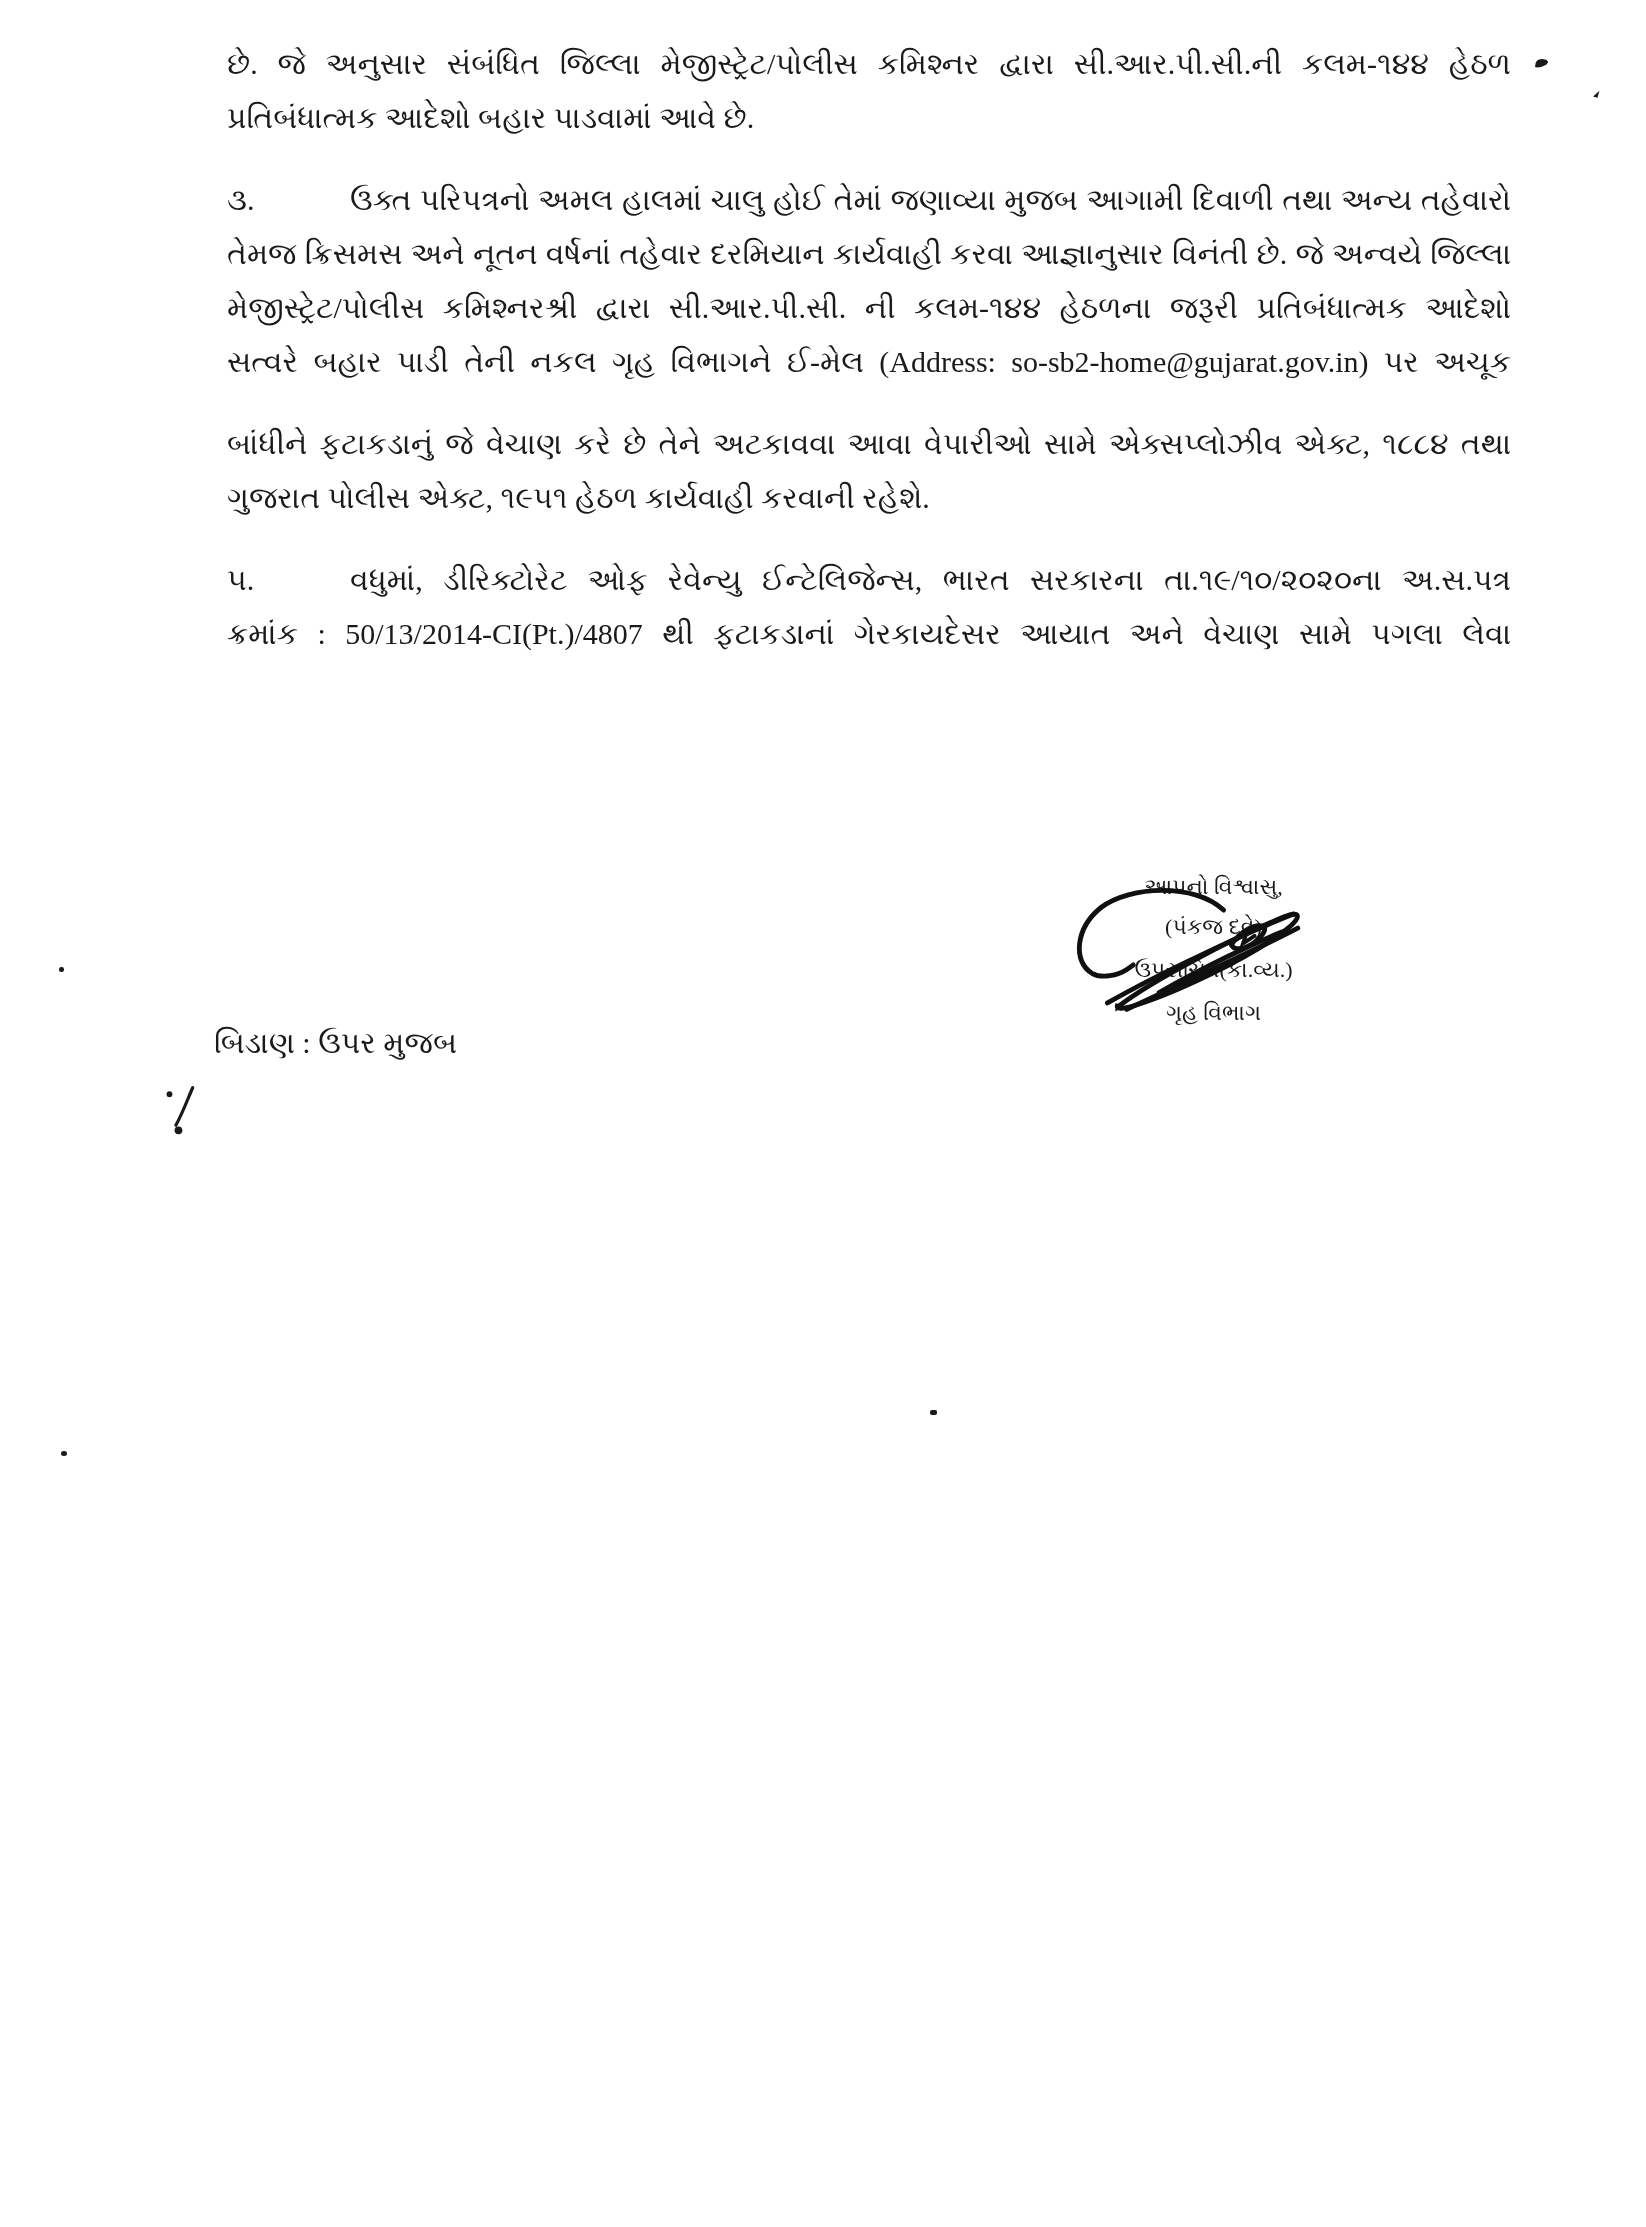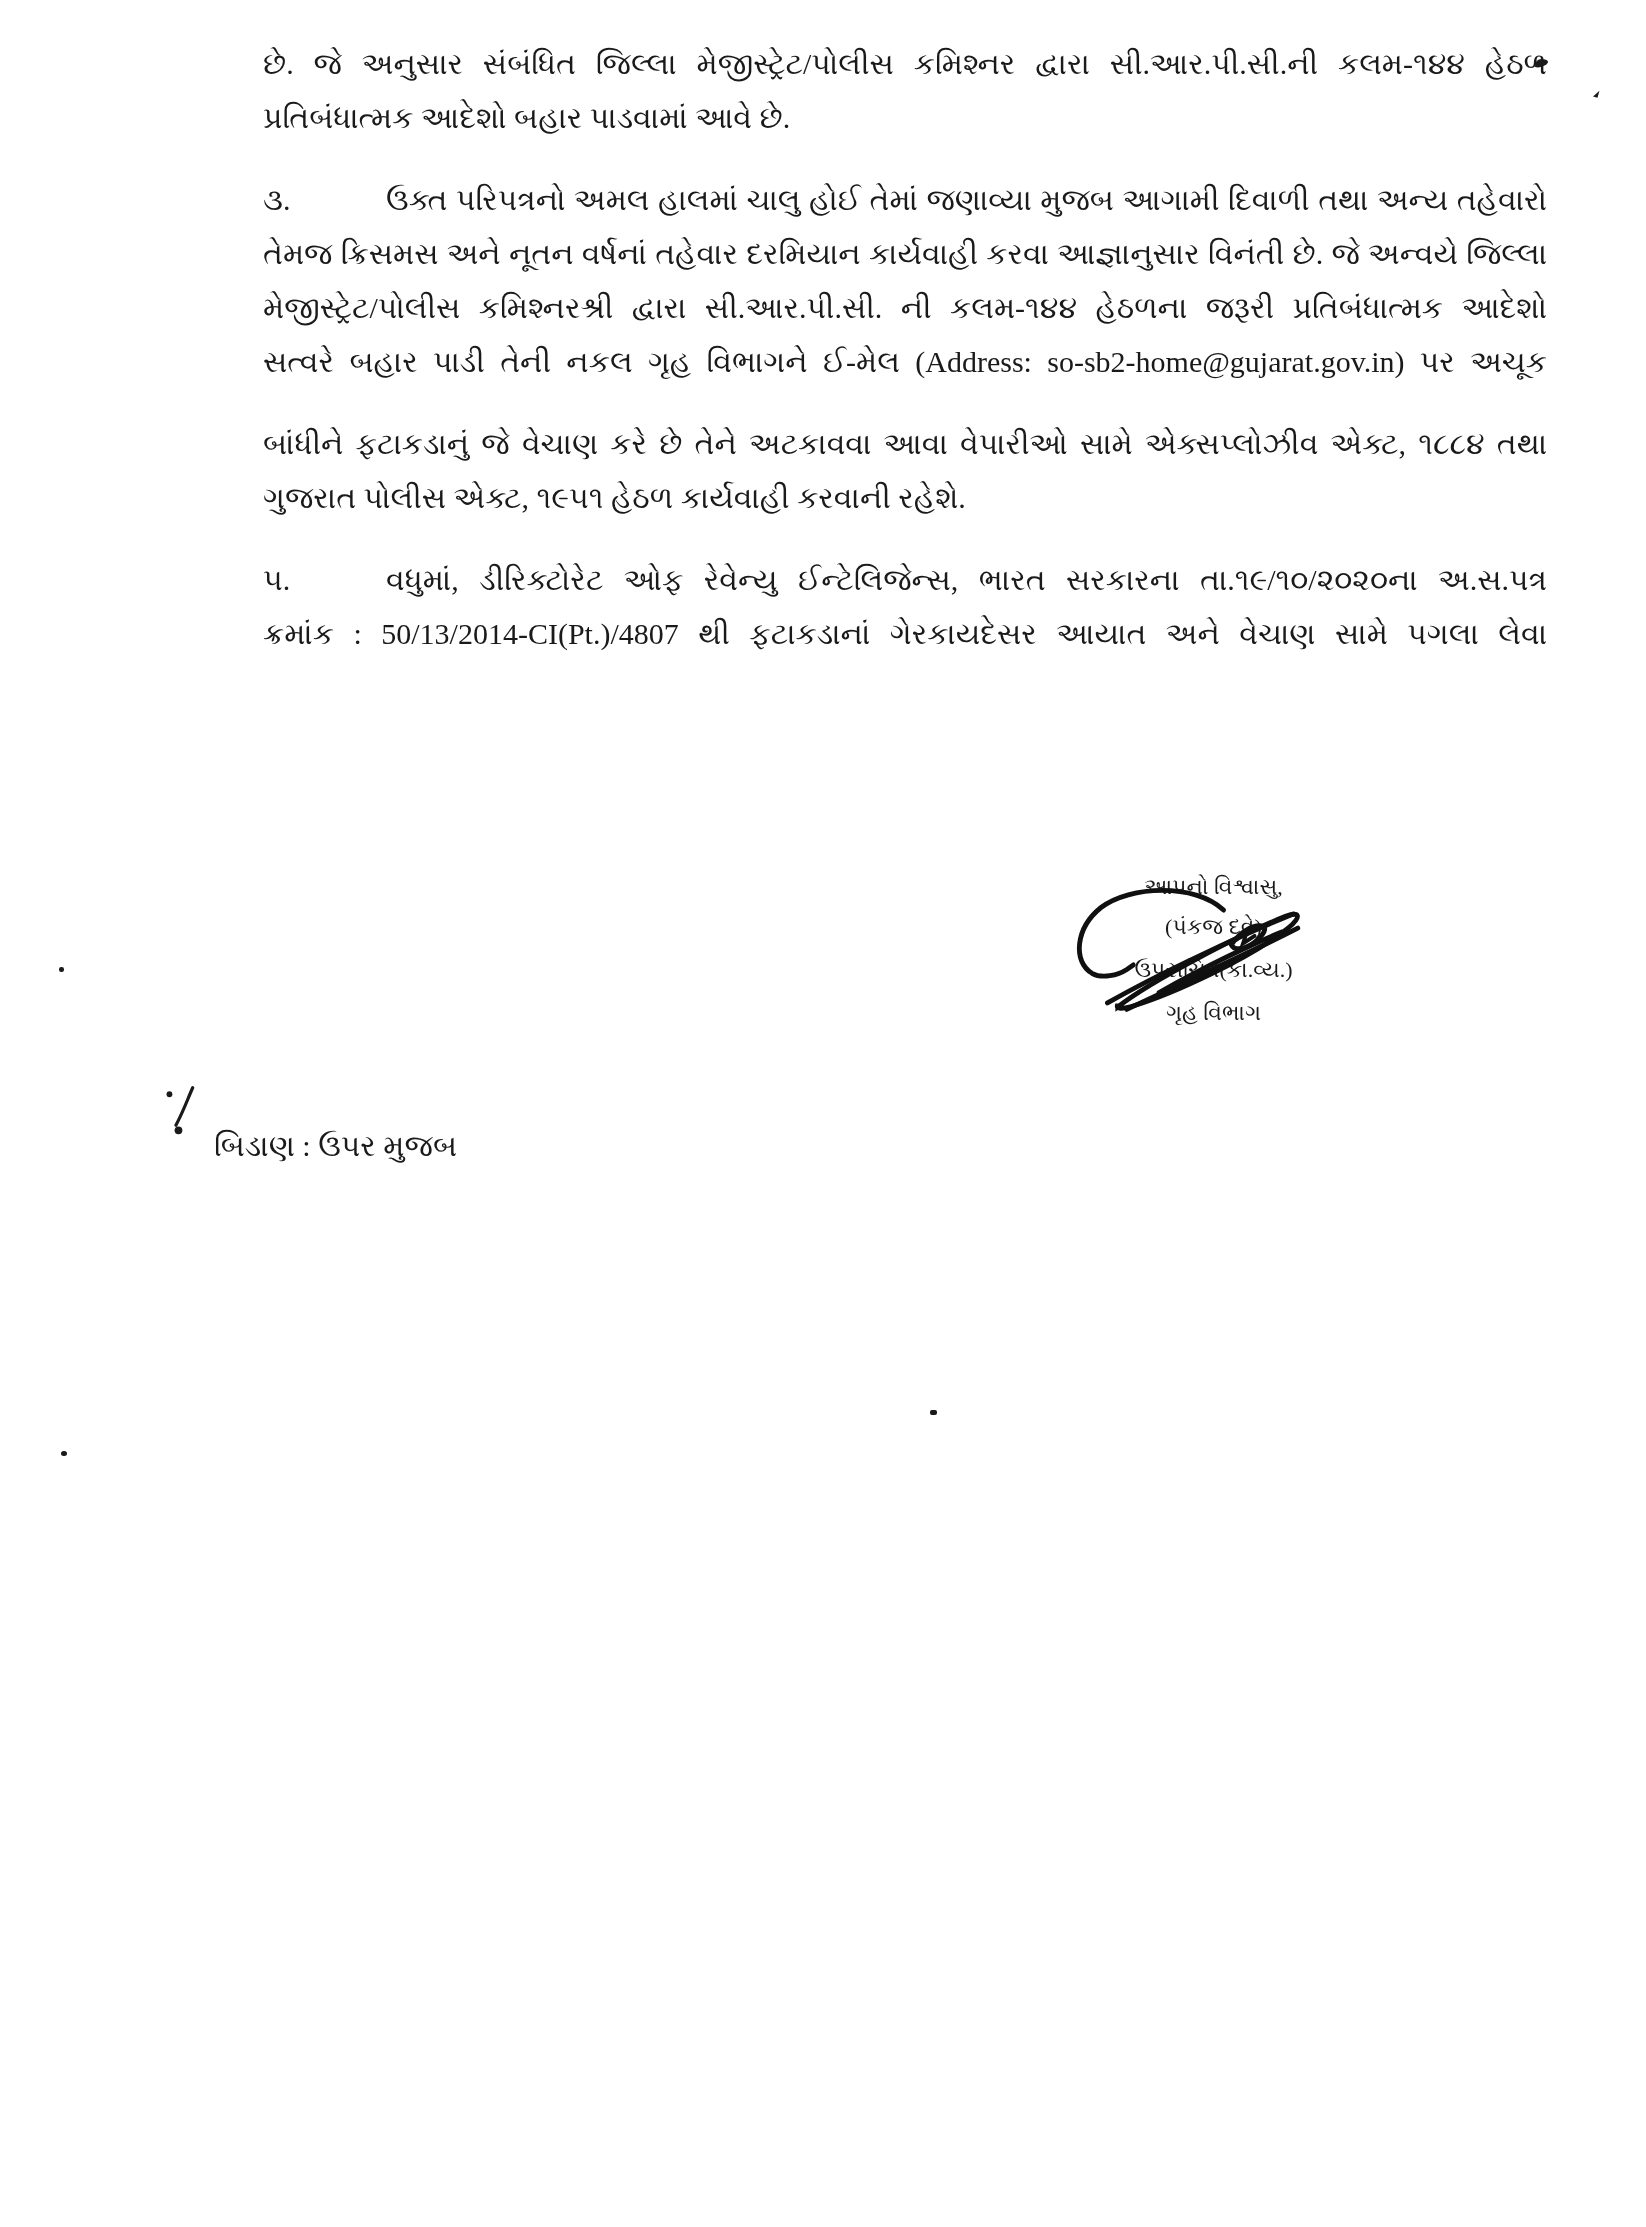"છે. જે અનુસાર સંબંધિત જિલ્લા" .letter-body { margin-left: 36px -> none }
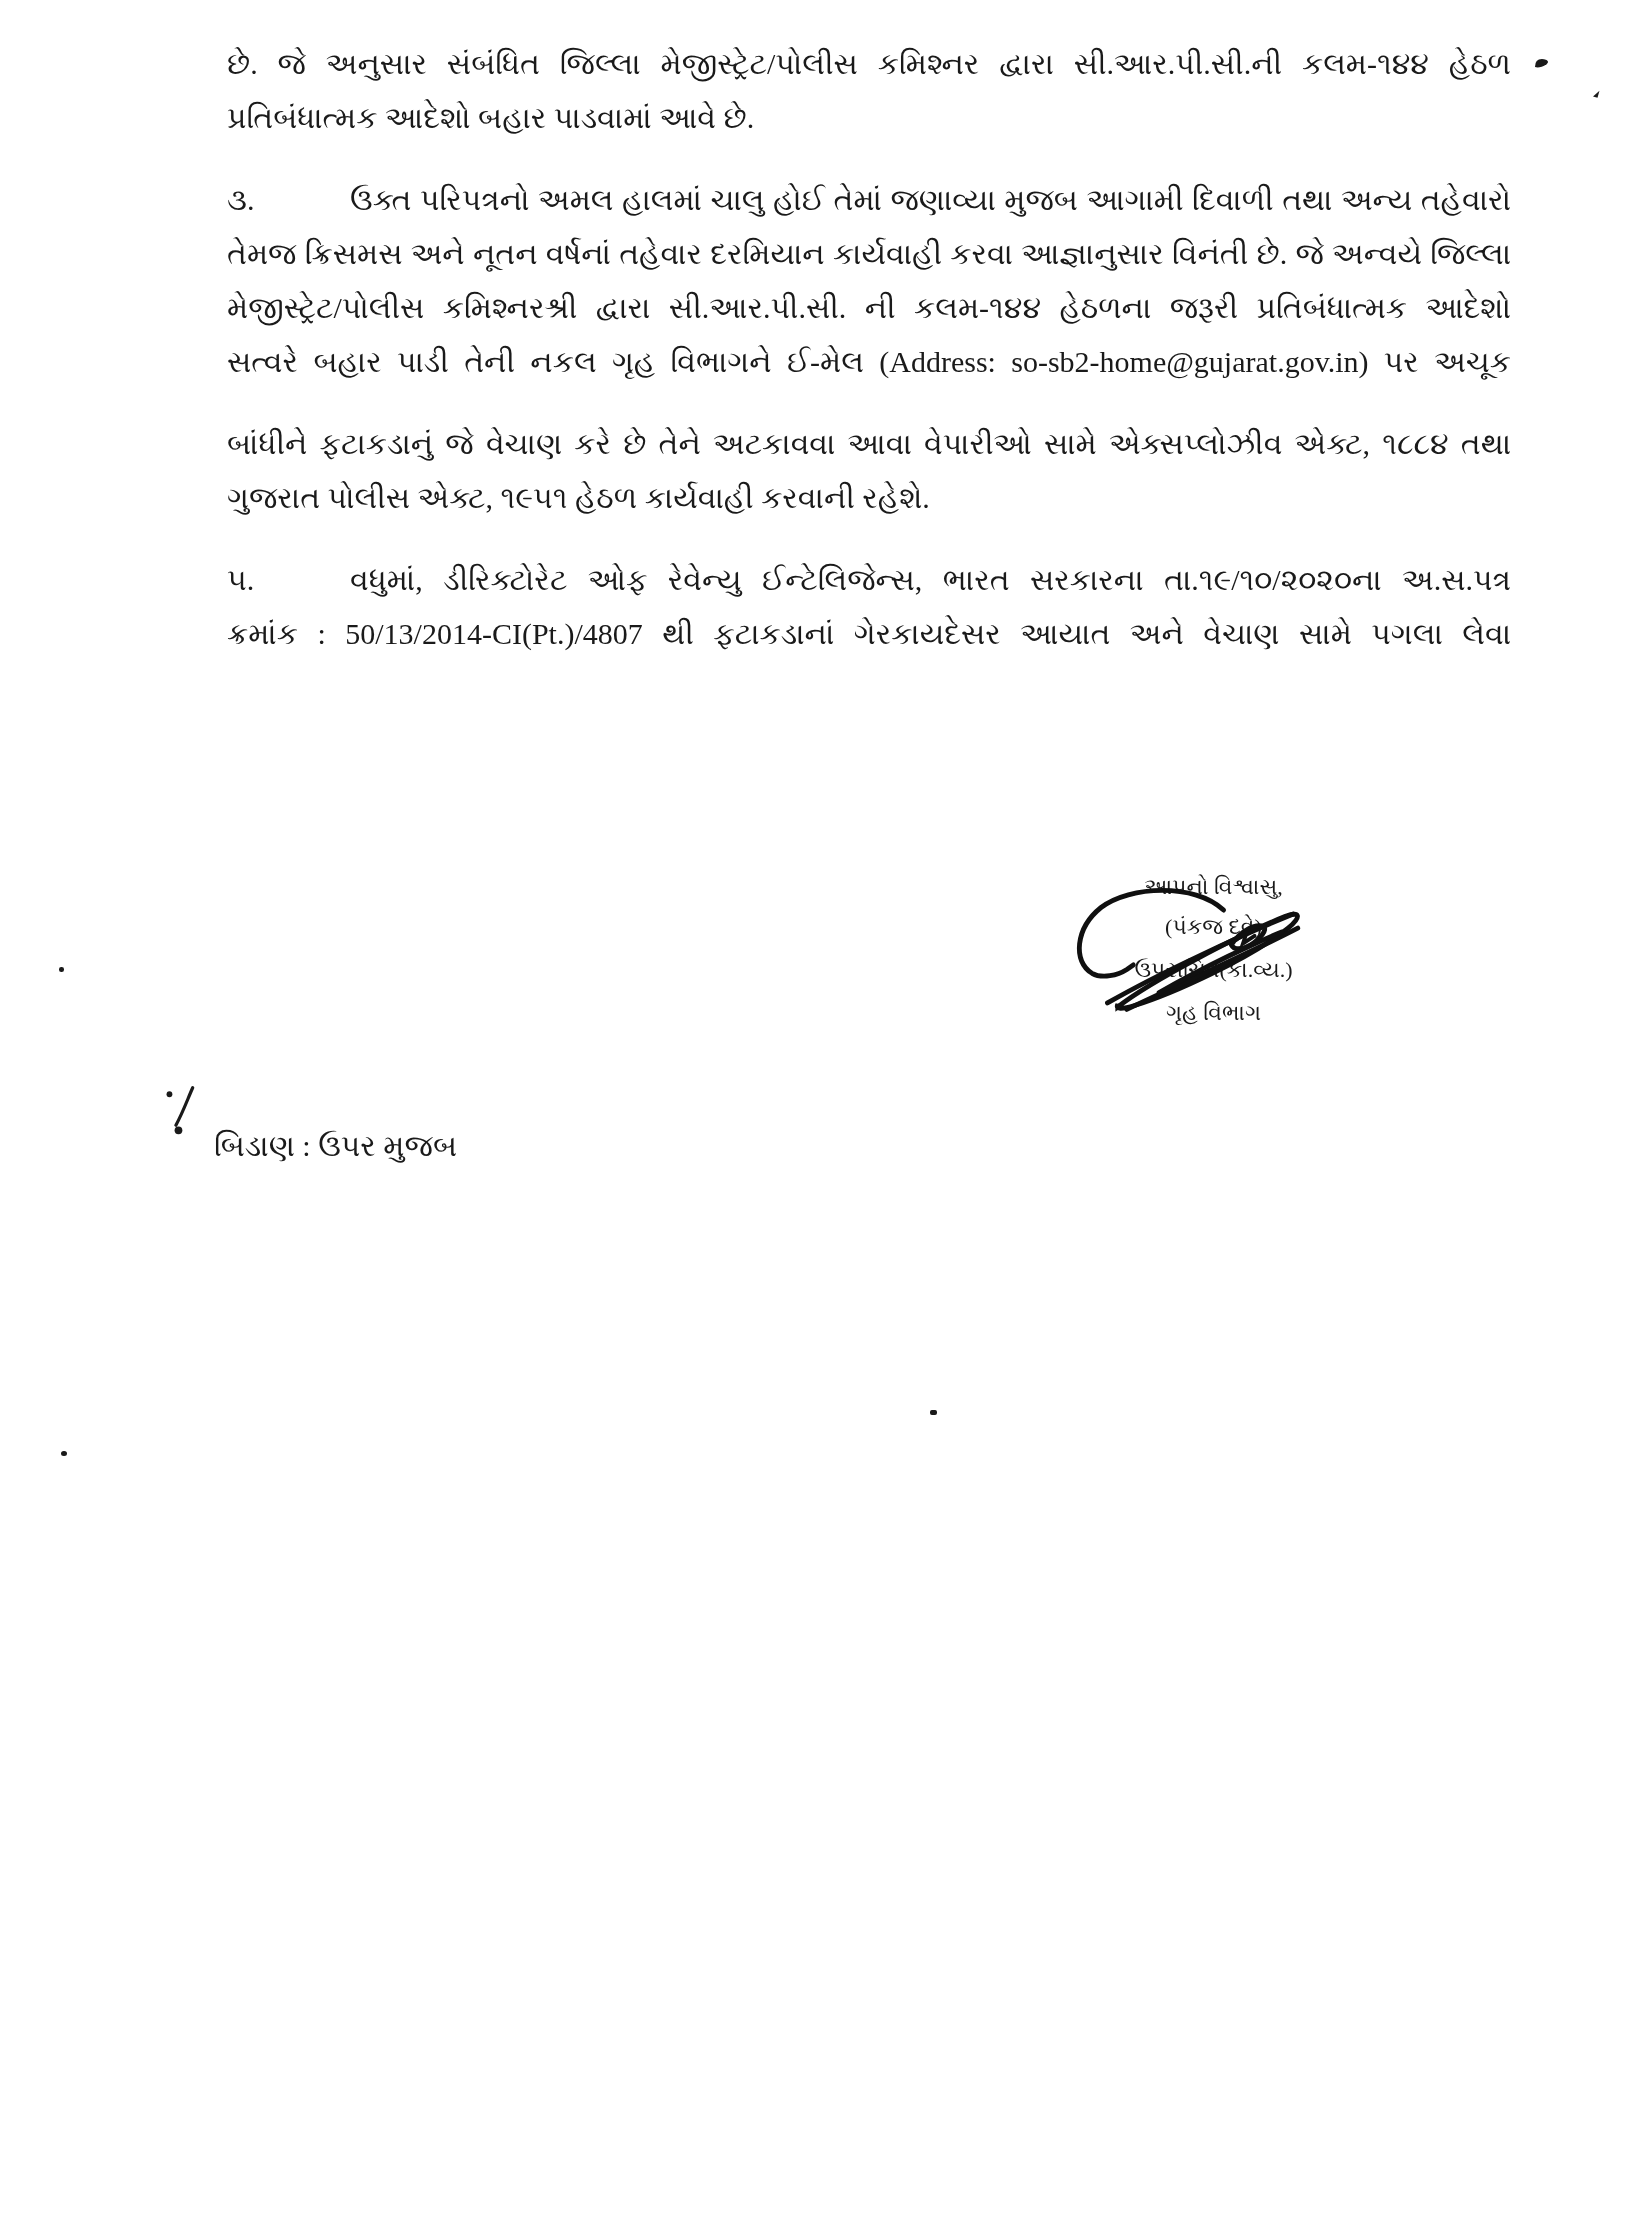"બિડાણ : ઉપર મુજબ" .enclosure { top: 1128px -> 1025px }
